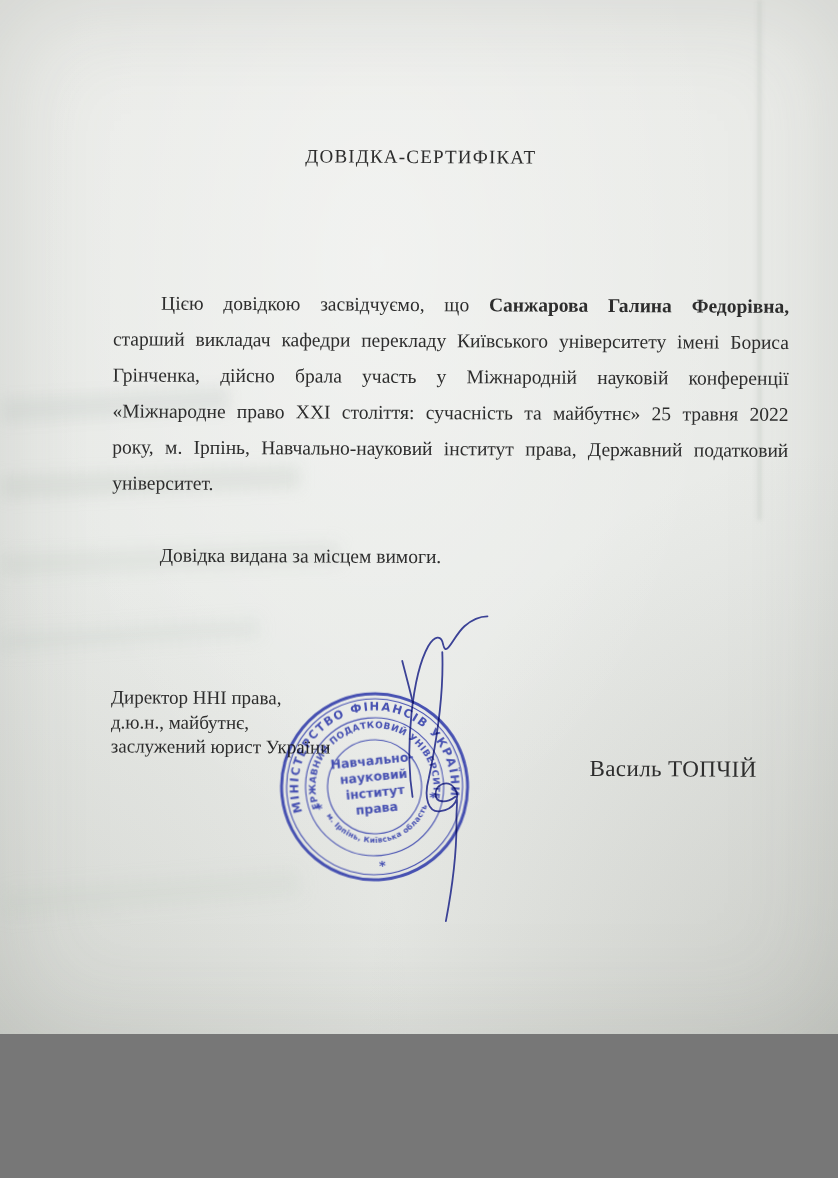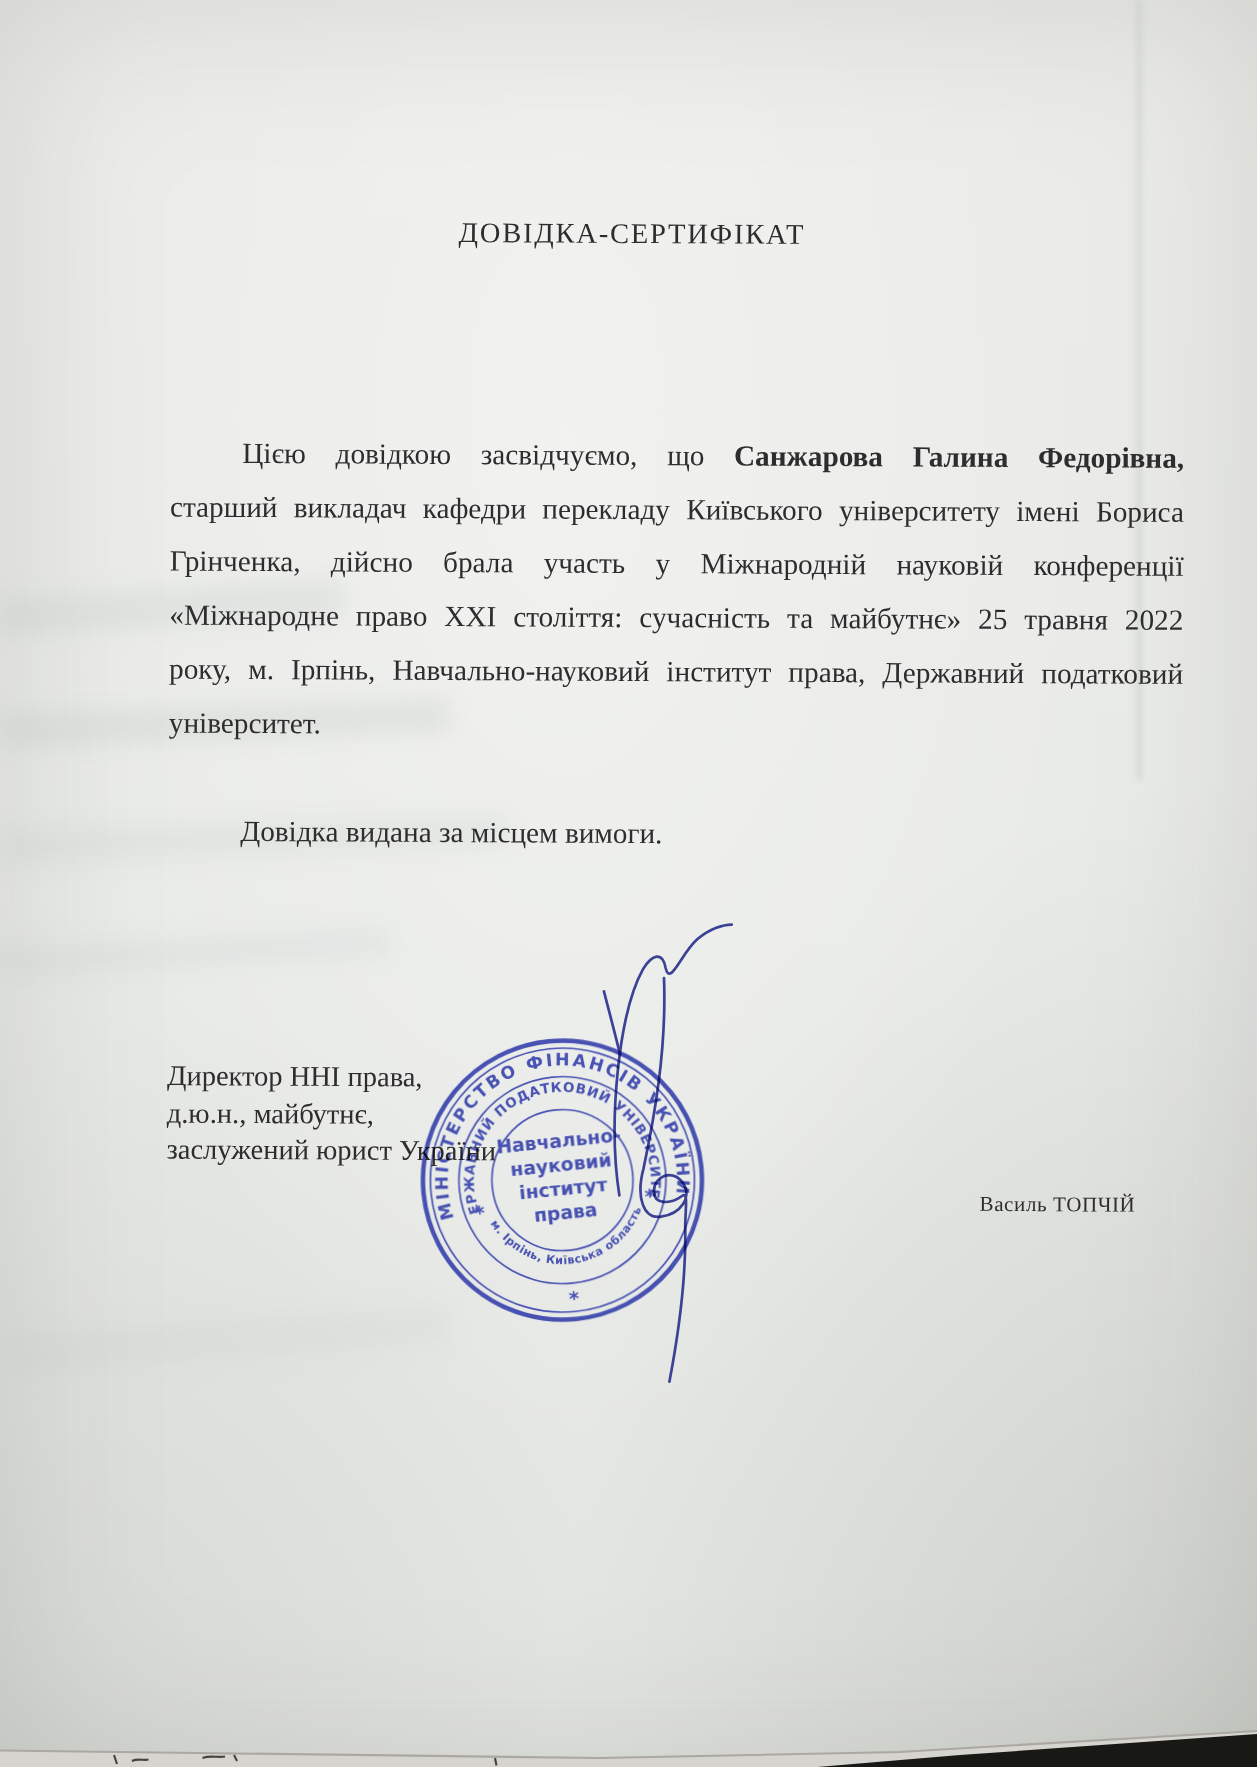"ДОВІДКА-СЕРТИФІКАТ" .photo { height: 1178px -> 1034px }
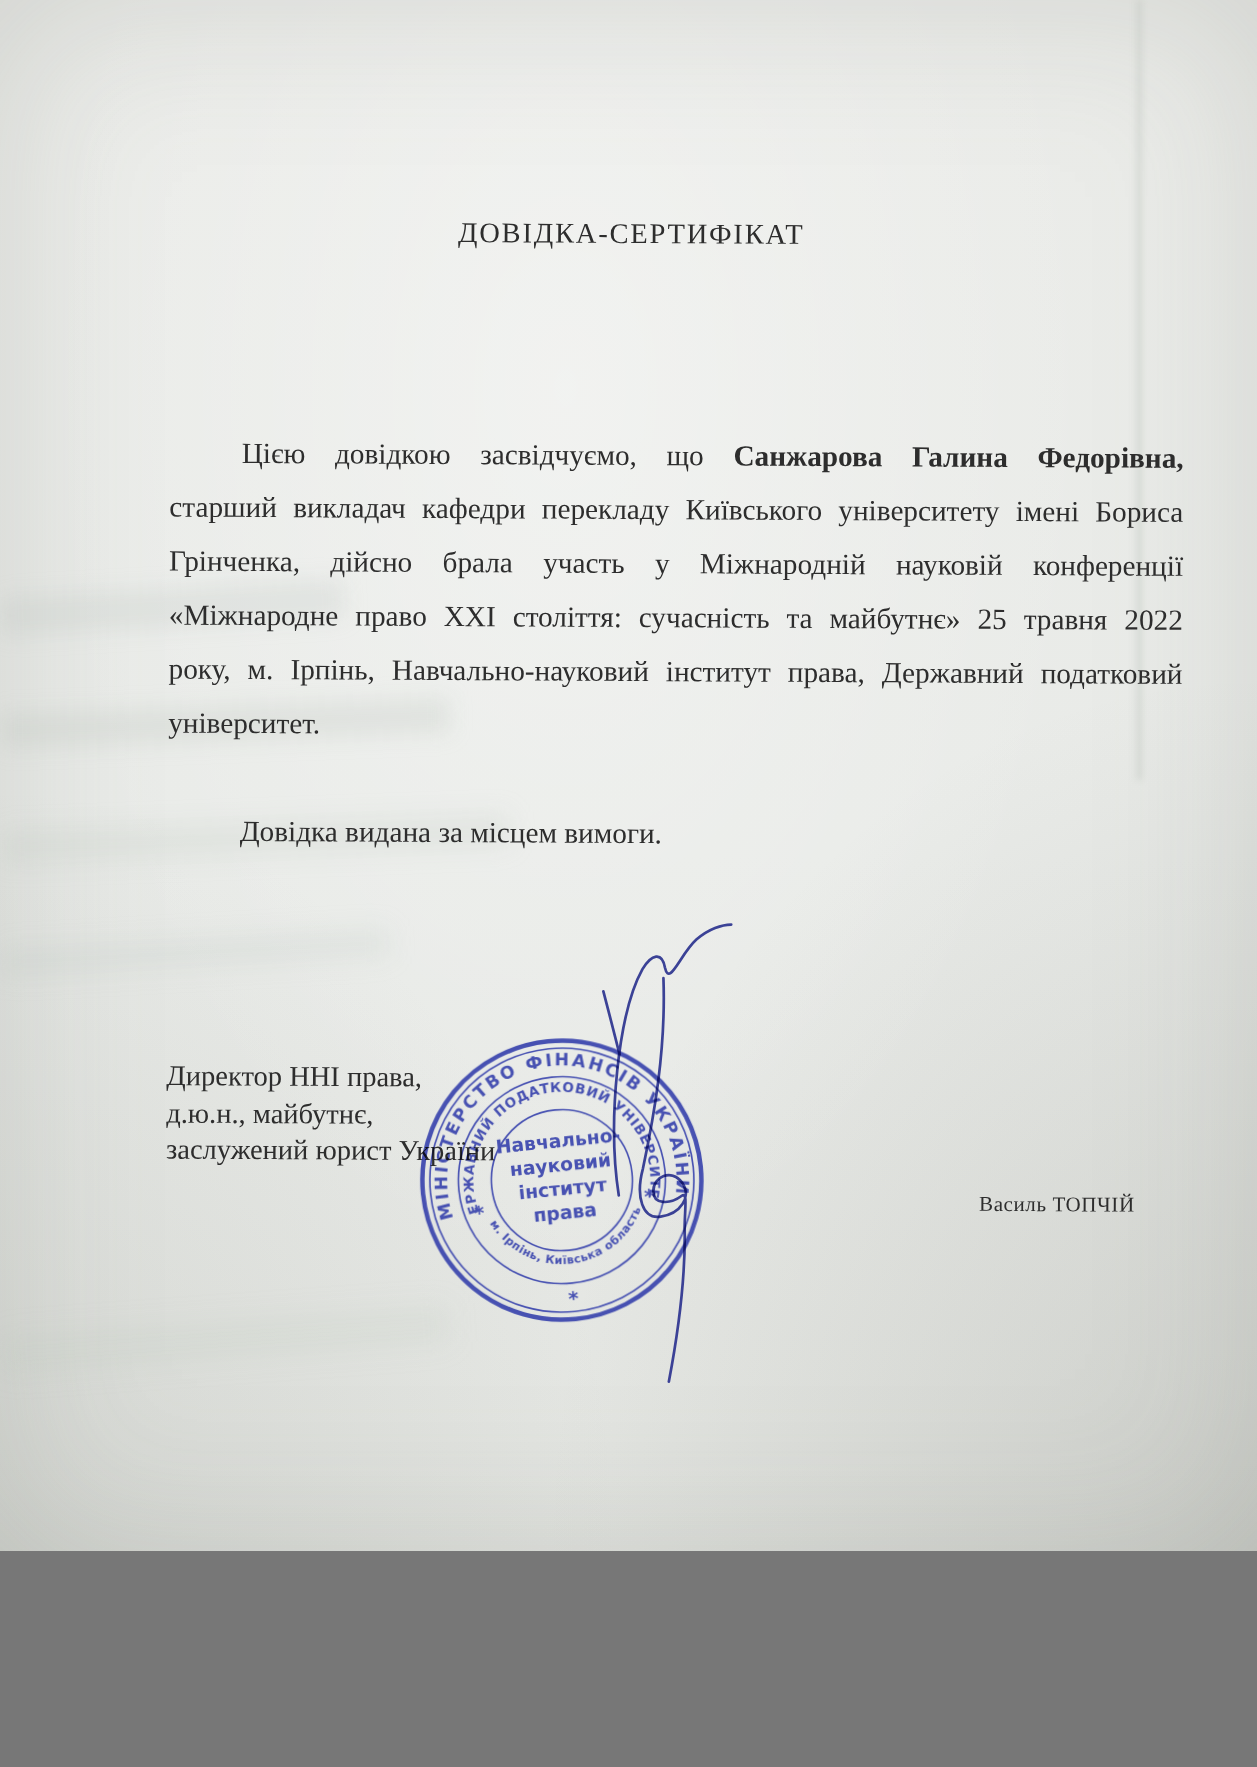"Директор ННІ права," .sigblock { top: 708px -> 687px }
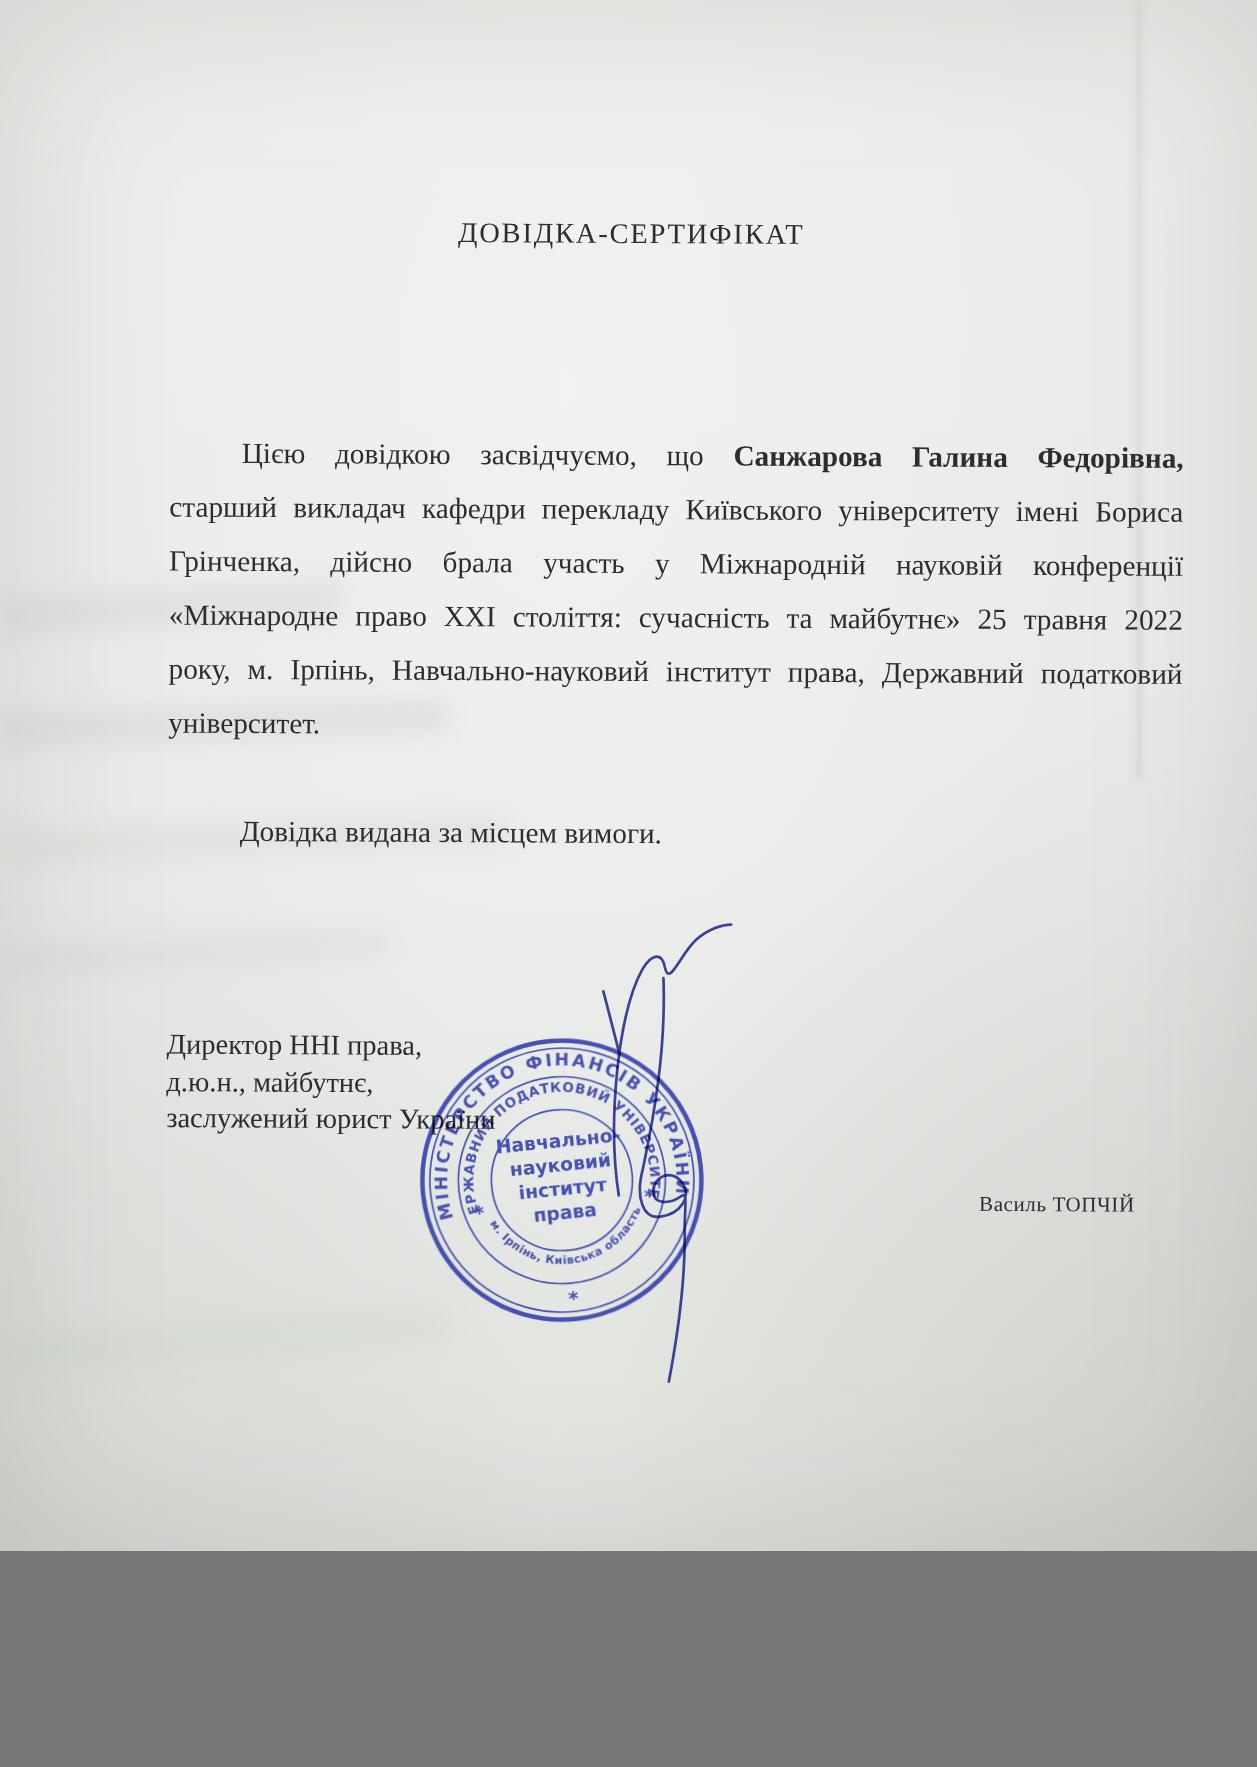"Василь ТОПЧІЙ" .signer { font-size: 14px -> 23px; margin-top: 40px -> none }
